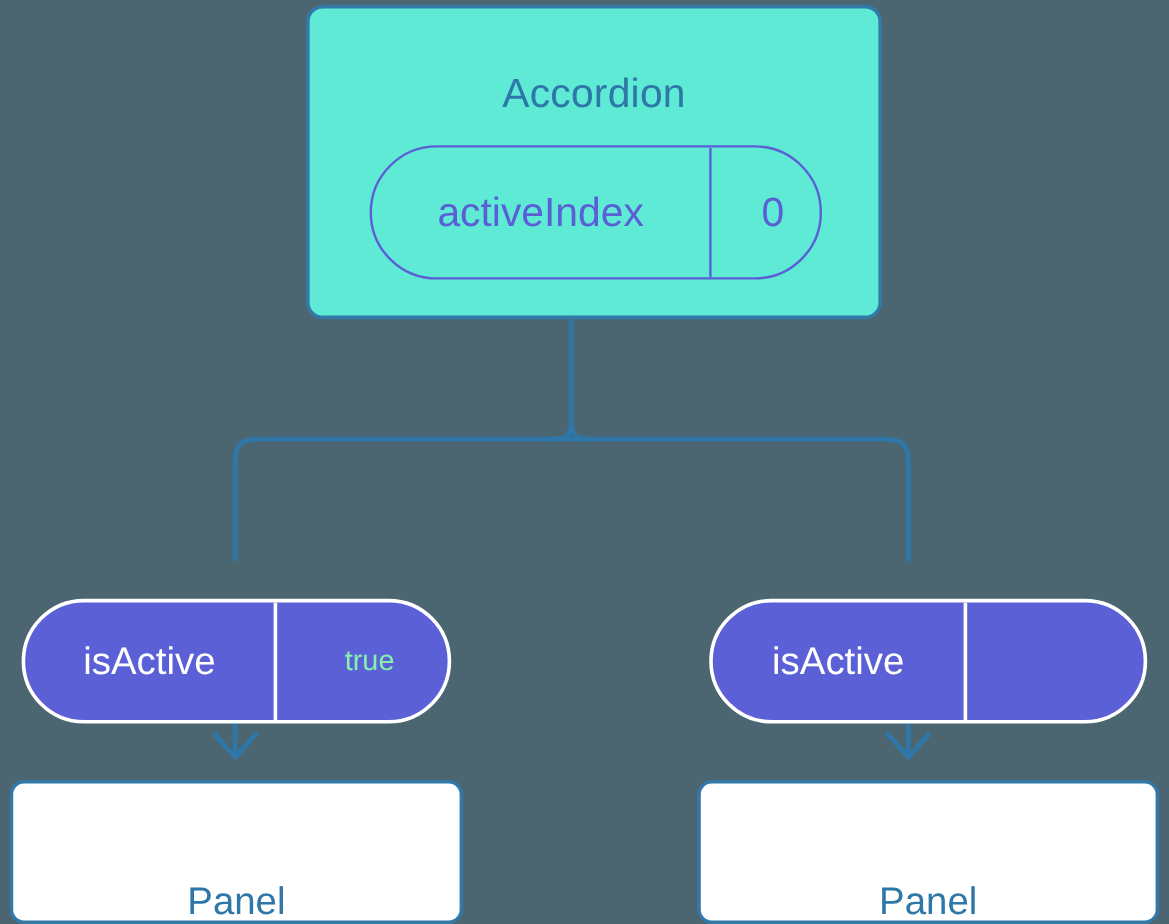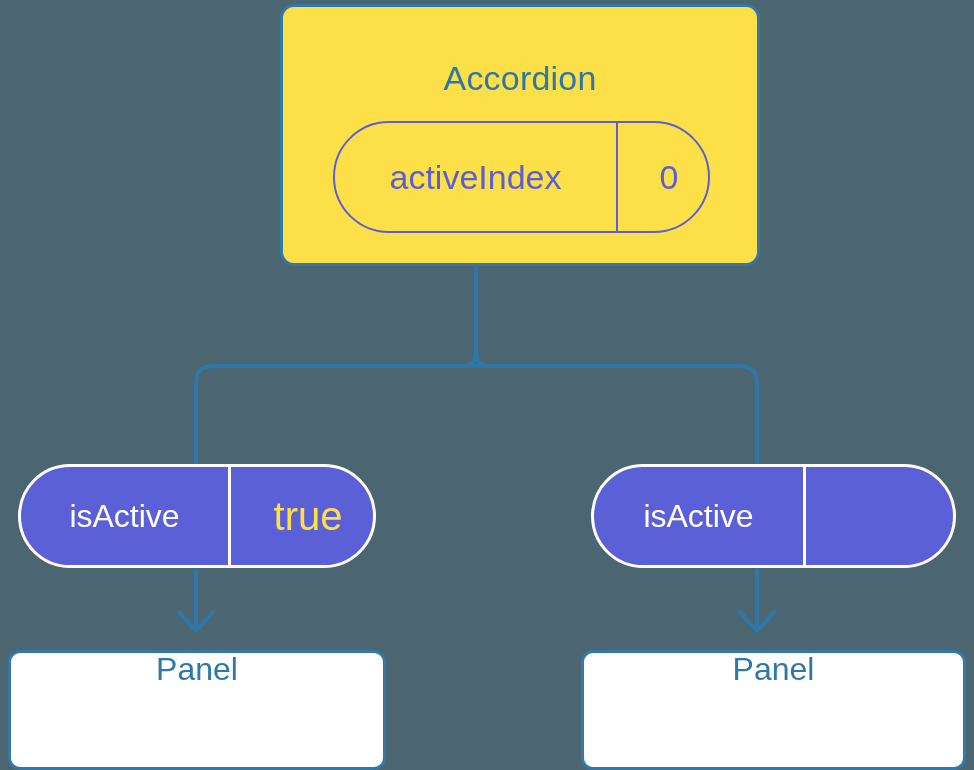"Accordion" .card { background: #fde047 -> #5eead4; margin-left: 25px -> none }
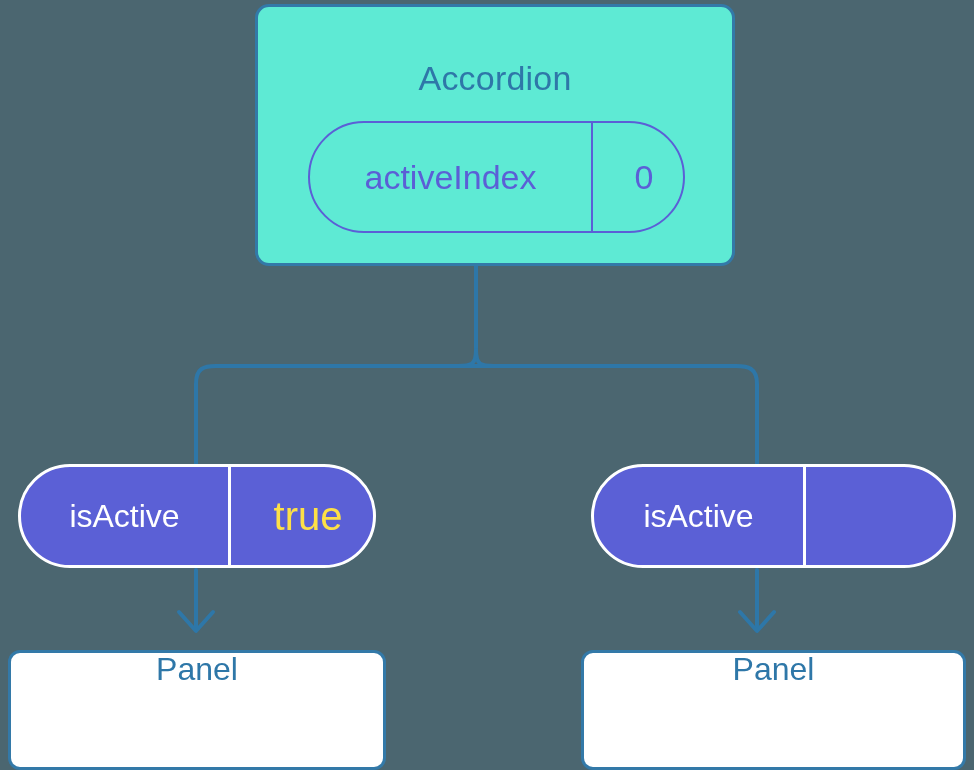"isActive" .pill-filled { margin-top: none -> 35px }
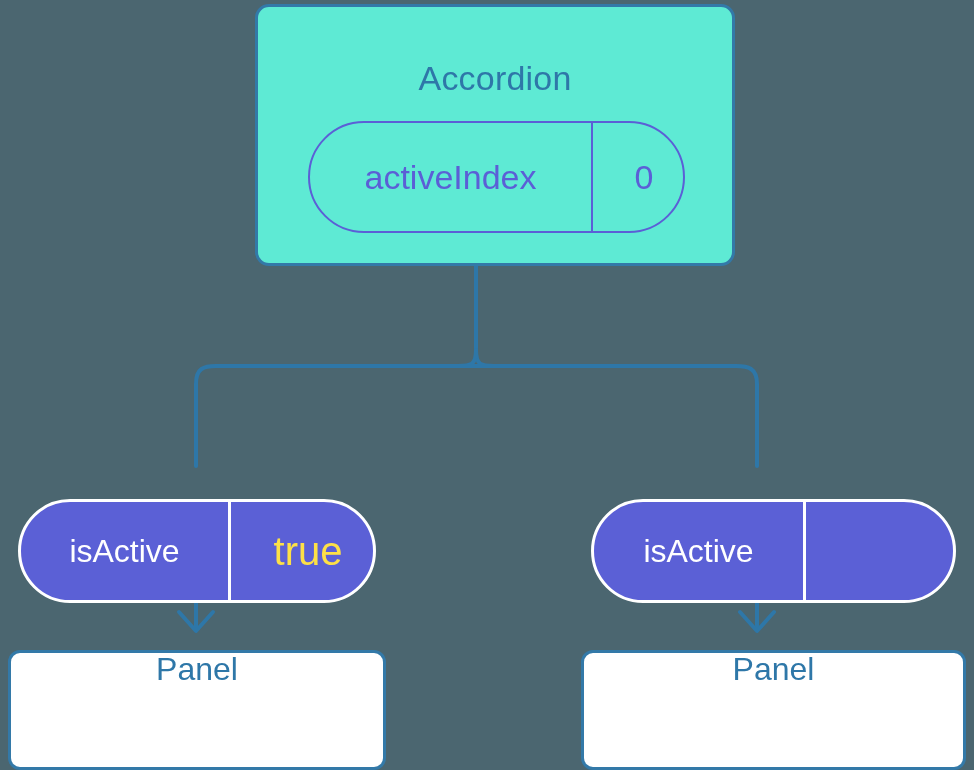"true" .pill-filled .pill-val { color: #fde047 -> #86efac; font-size: 40px -> 24px }
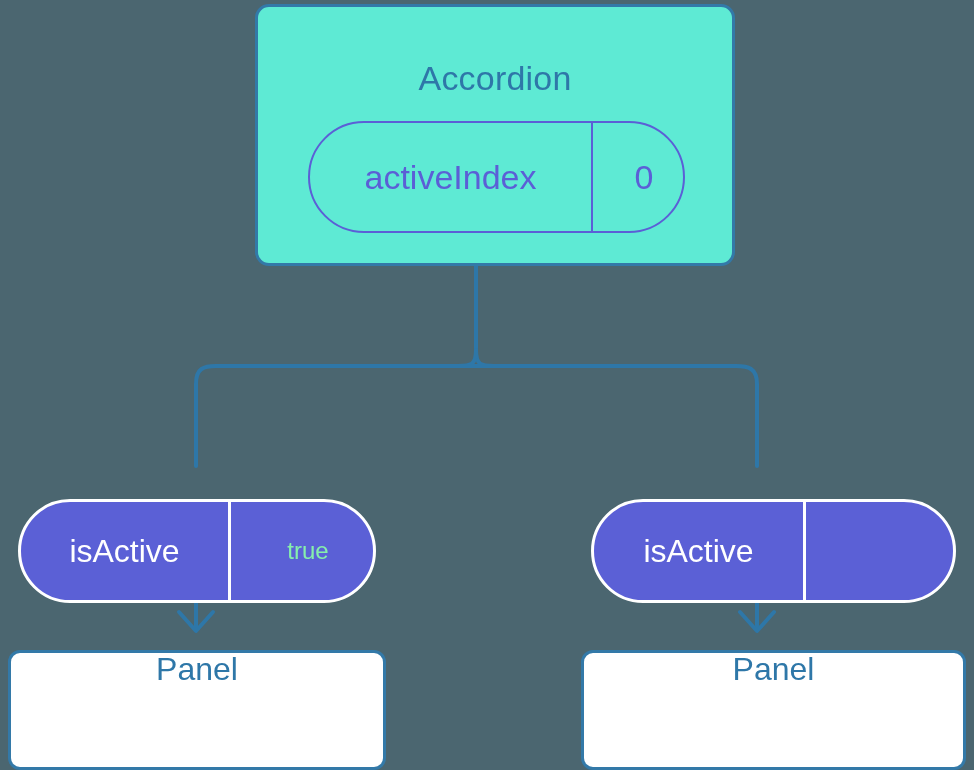"Panel" .panel-card { align-items: flex-start -> flex-end }
